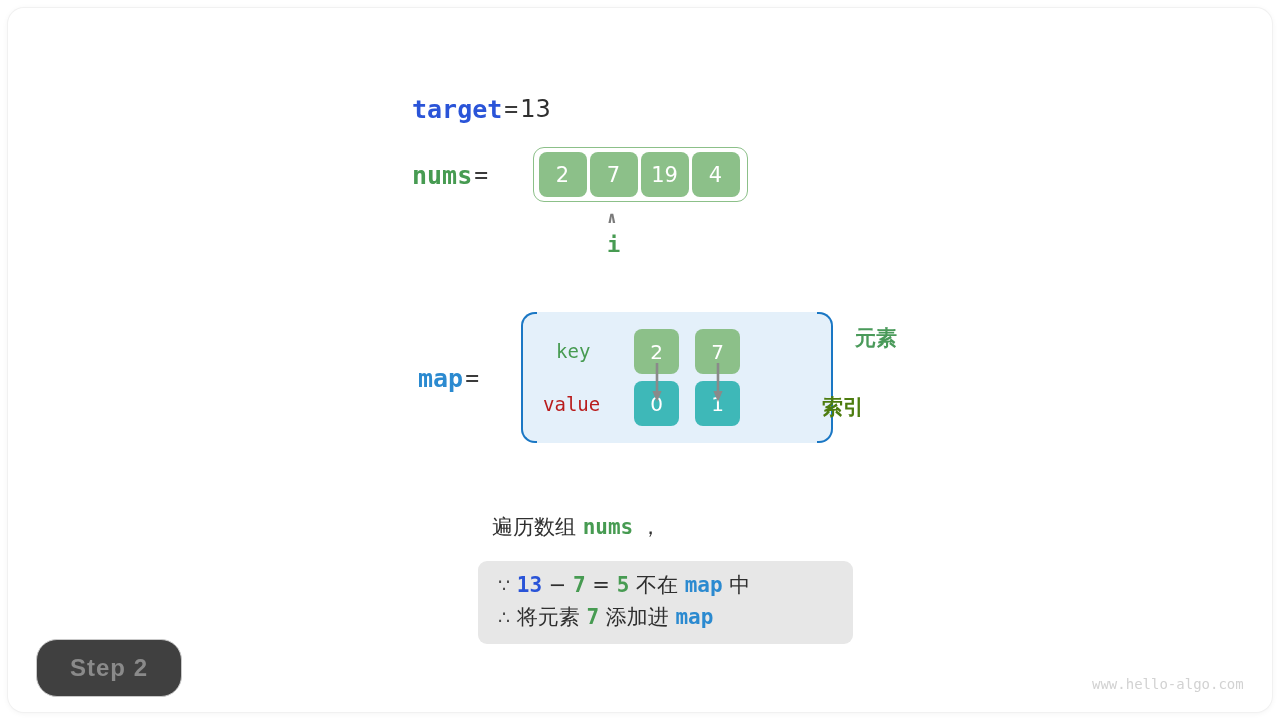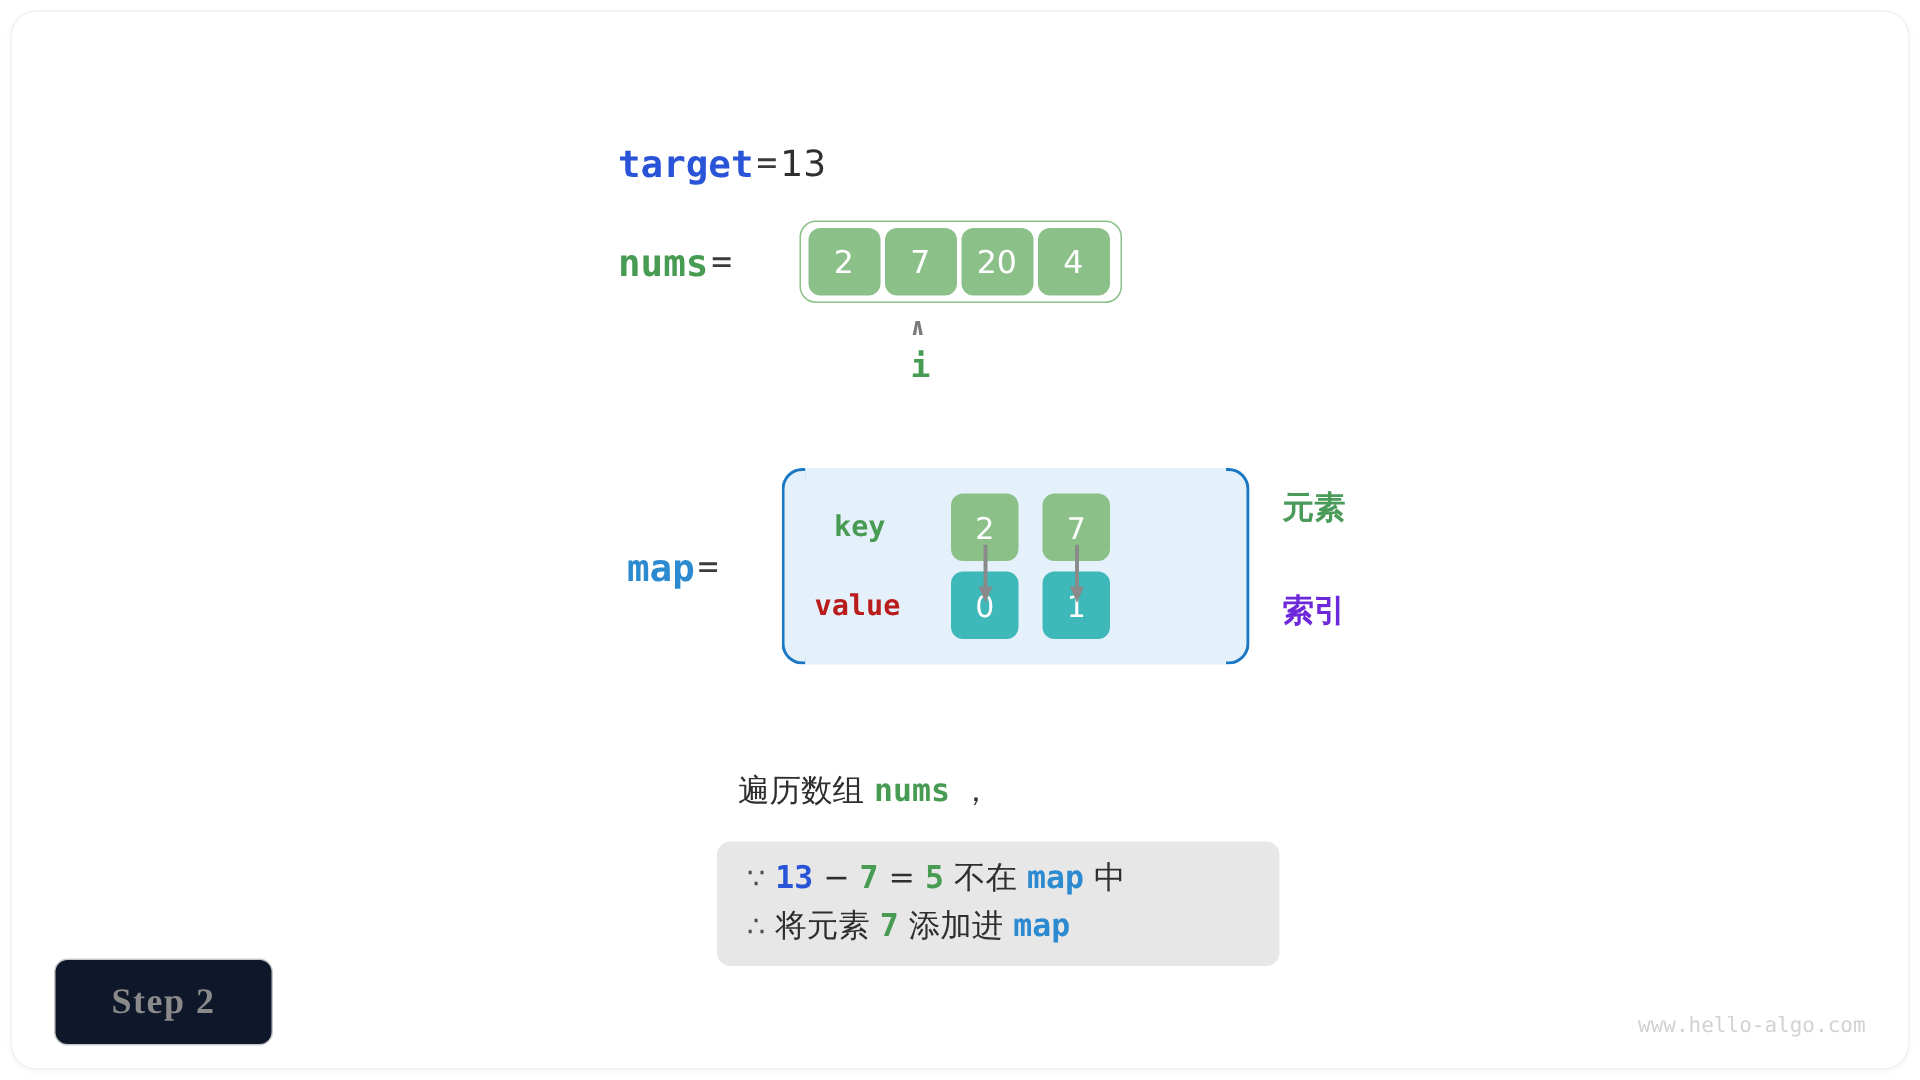"20" div.array-cell { text: 20 -> 19 }
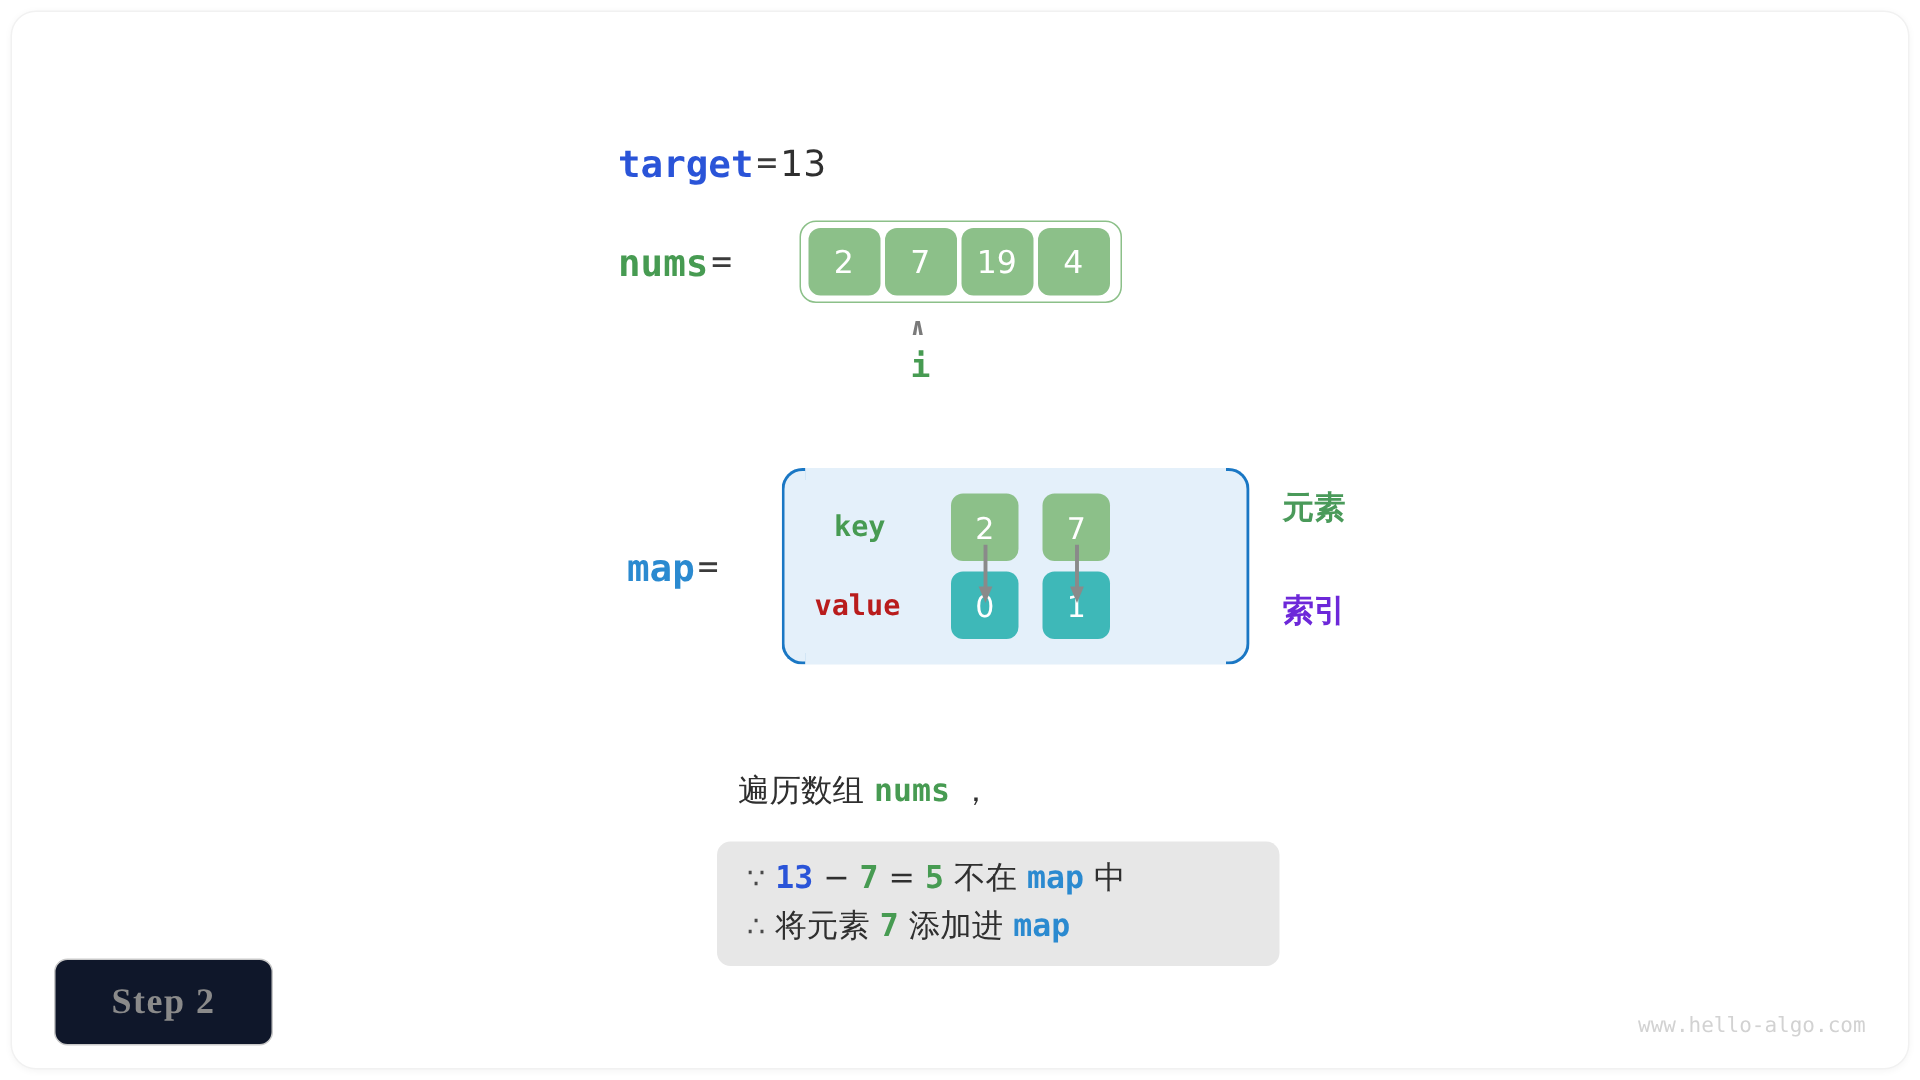"key" .kv-label { font-weight: bold -> normal }
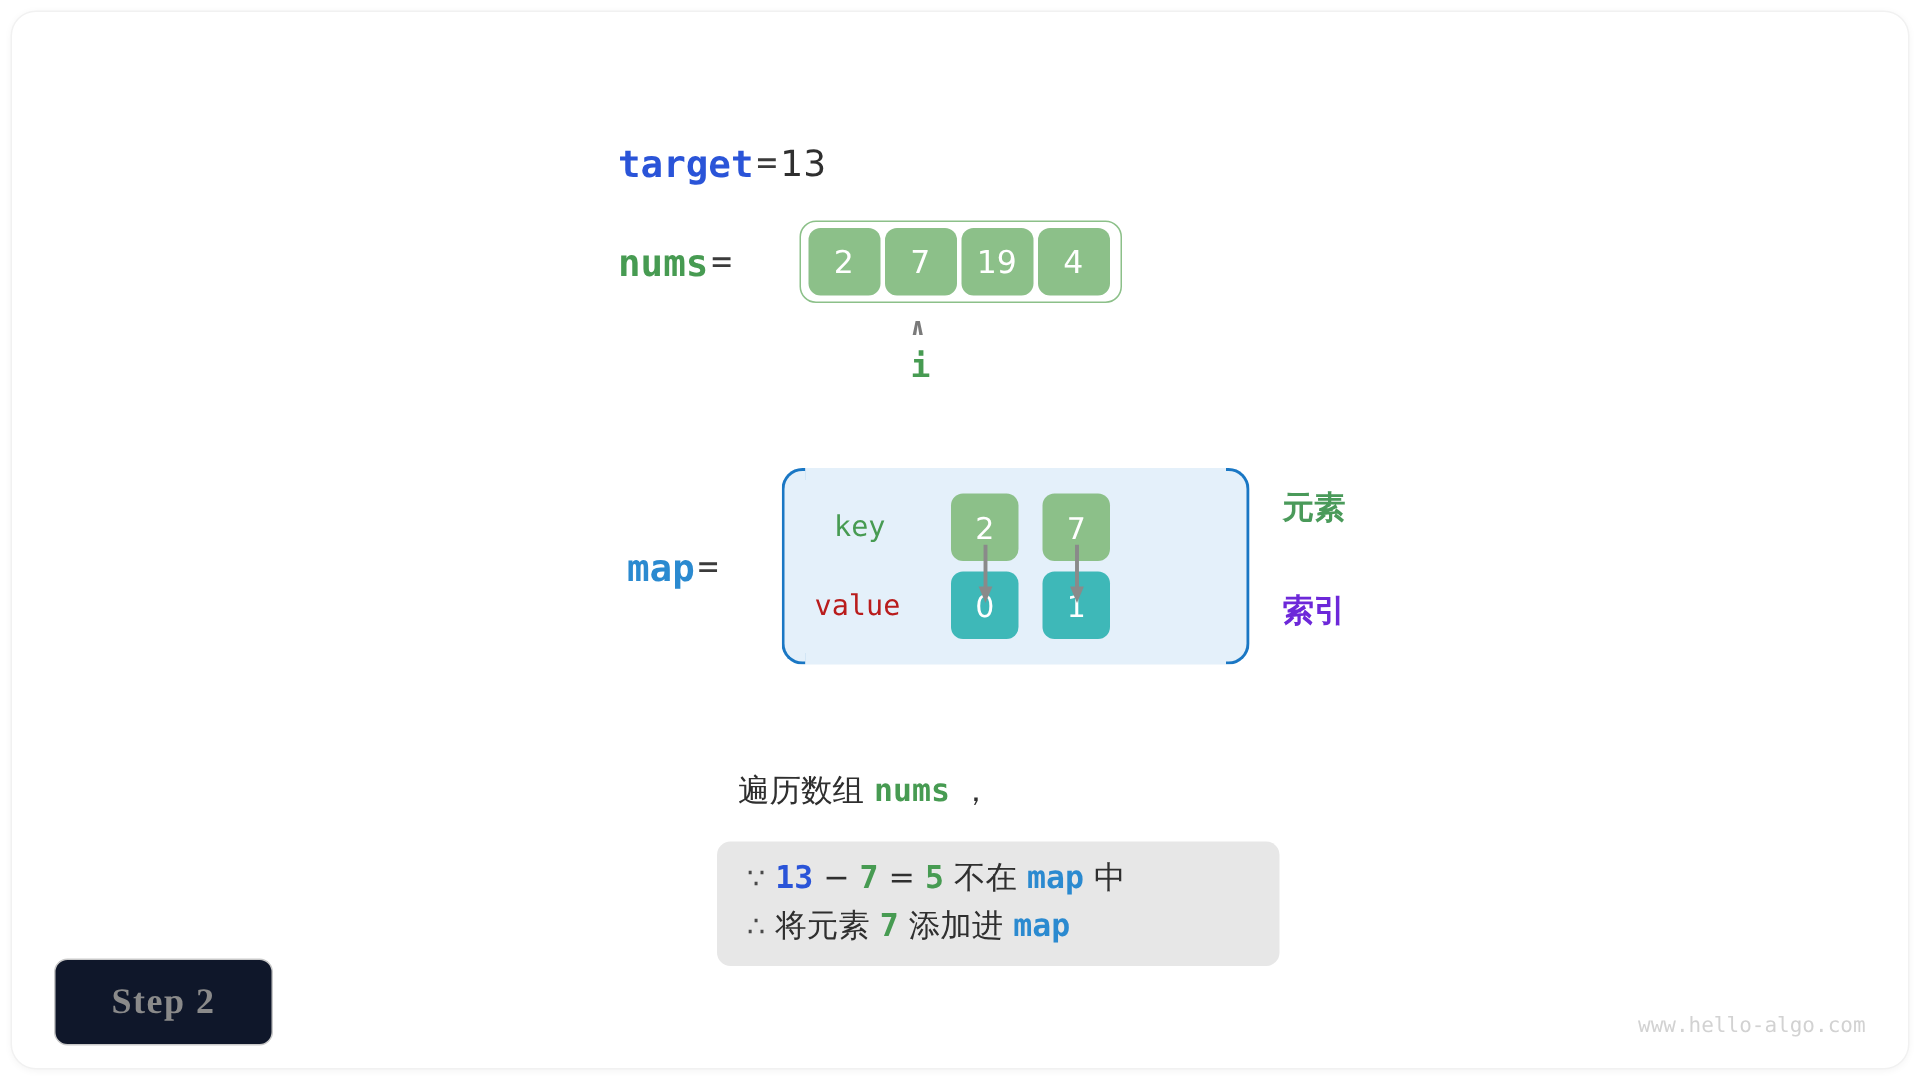"索引" .side-label.index { color: #6d28d9 -> #4d7c0f; left: 855px -> 822px }
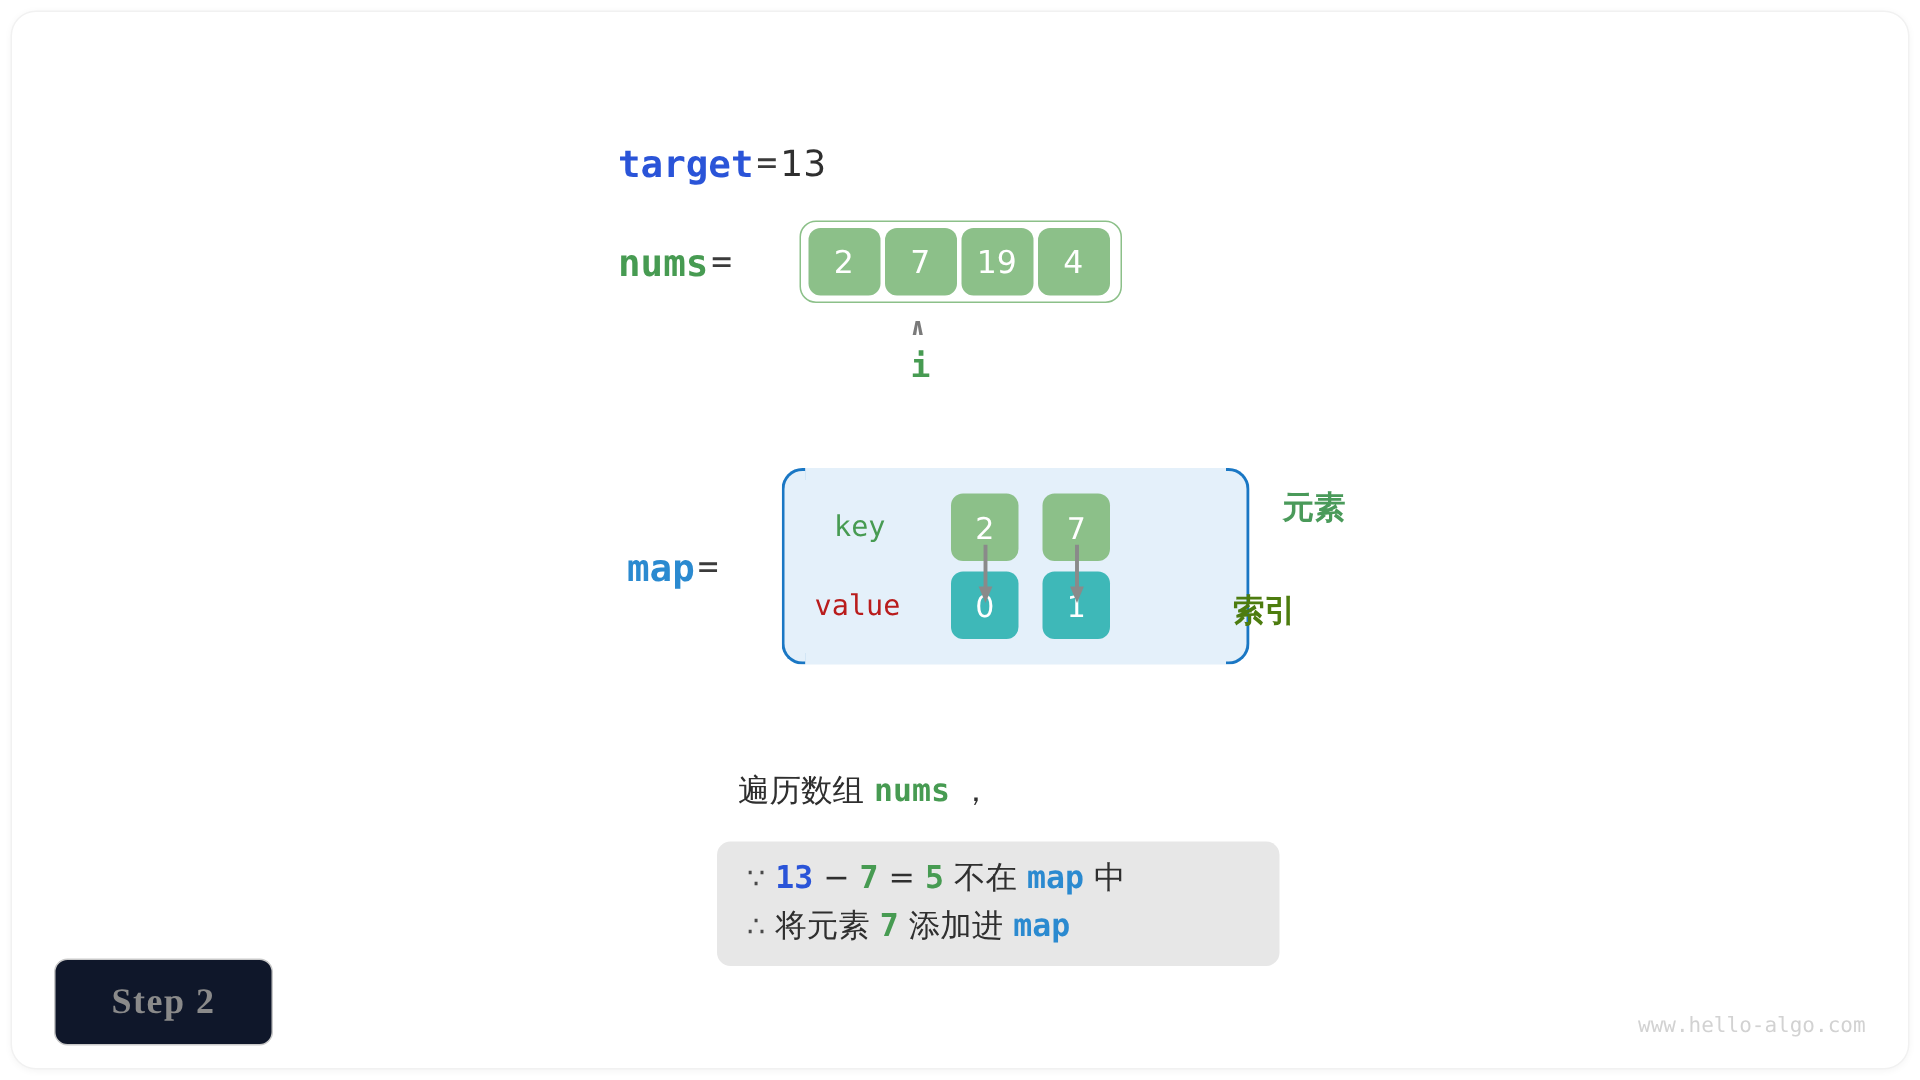"Step 2" .step-badge { background: #0f172a -> #404040; border-radius: 9px -> 21px; font-family: Liberation Serif, serif -> Liberation Sans, sans-serif }
